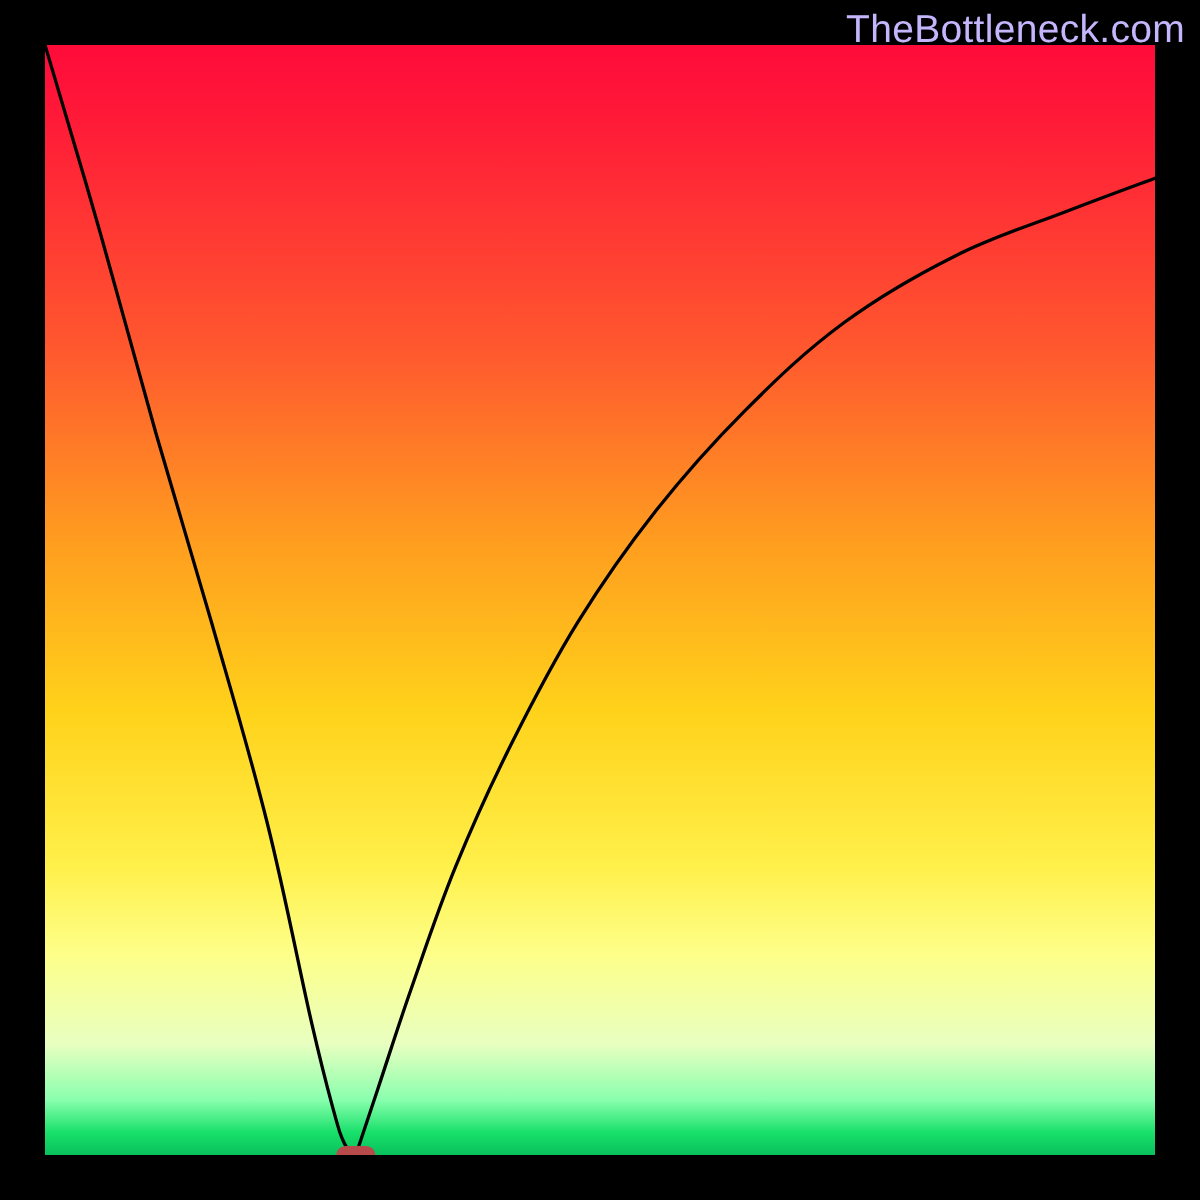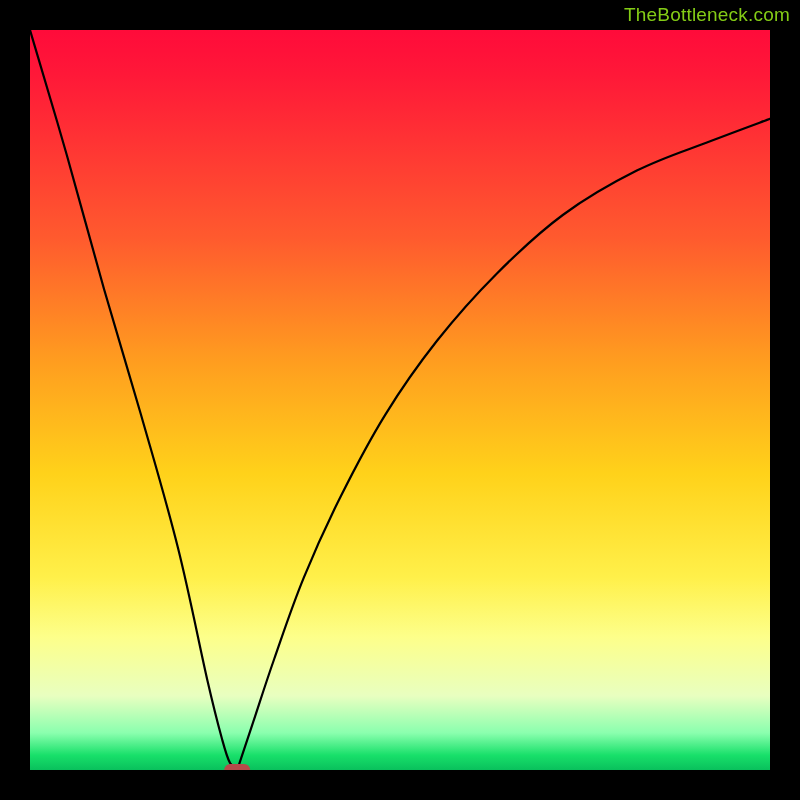"TheBottleneck.com" .watermark { color: #84cc16 -> #c4b5fd; font-size: 19px -> 26px }
